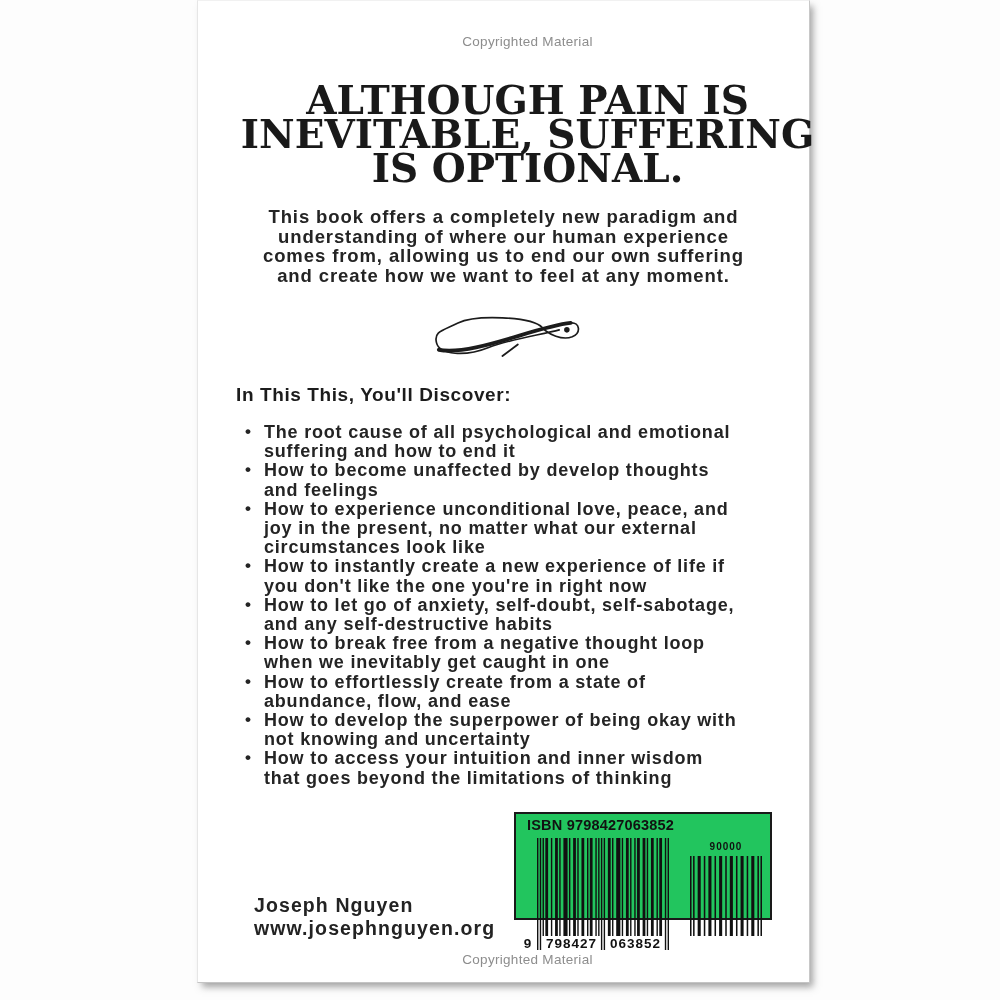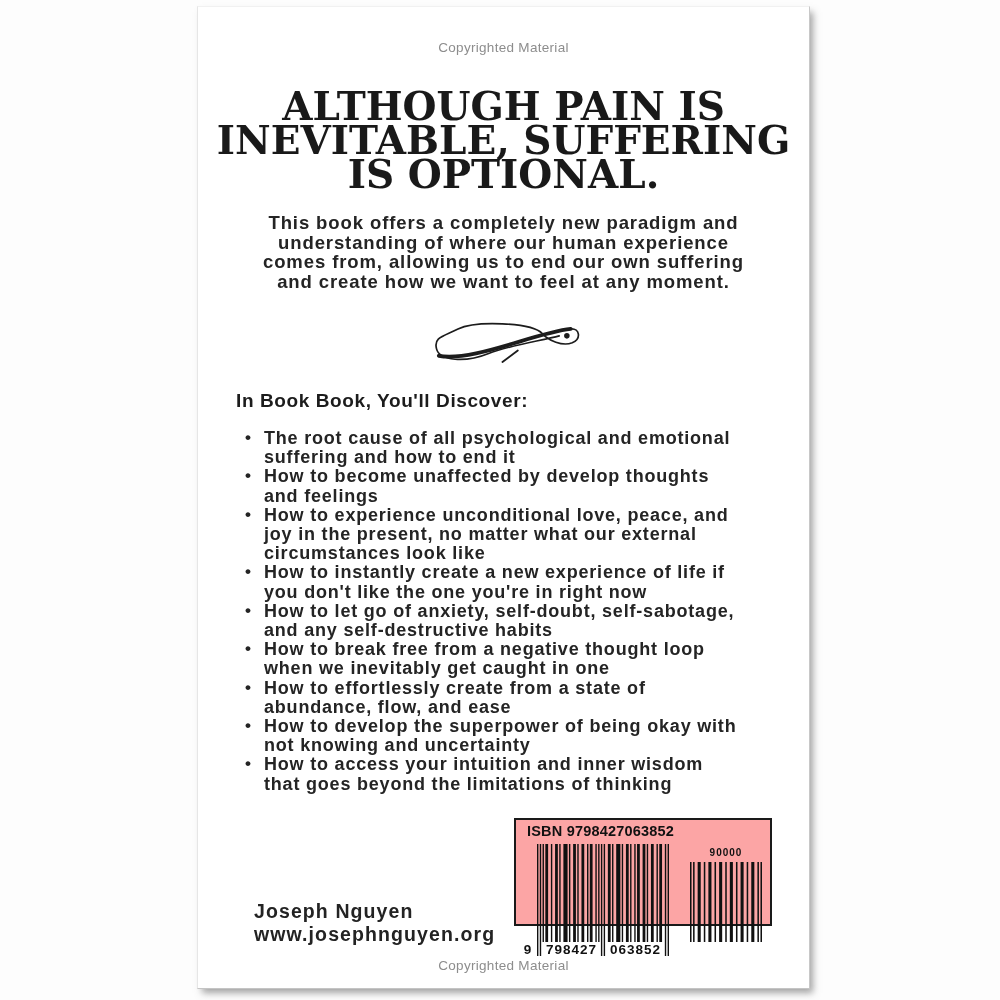"Copyrighted Material" .book { padding-left: none -> 24px; top: 6px -> 0 }
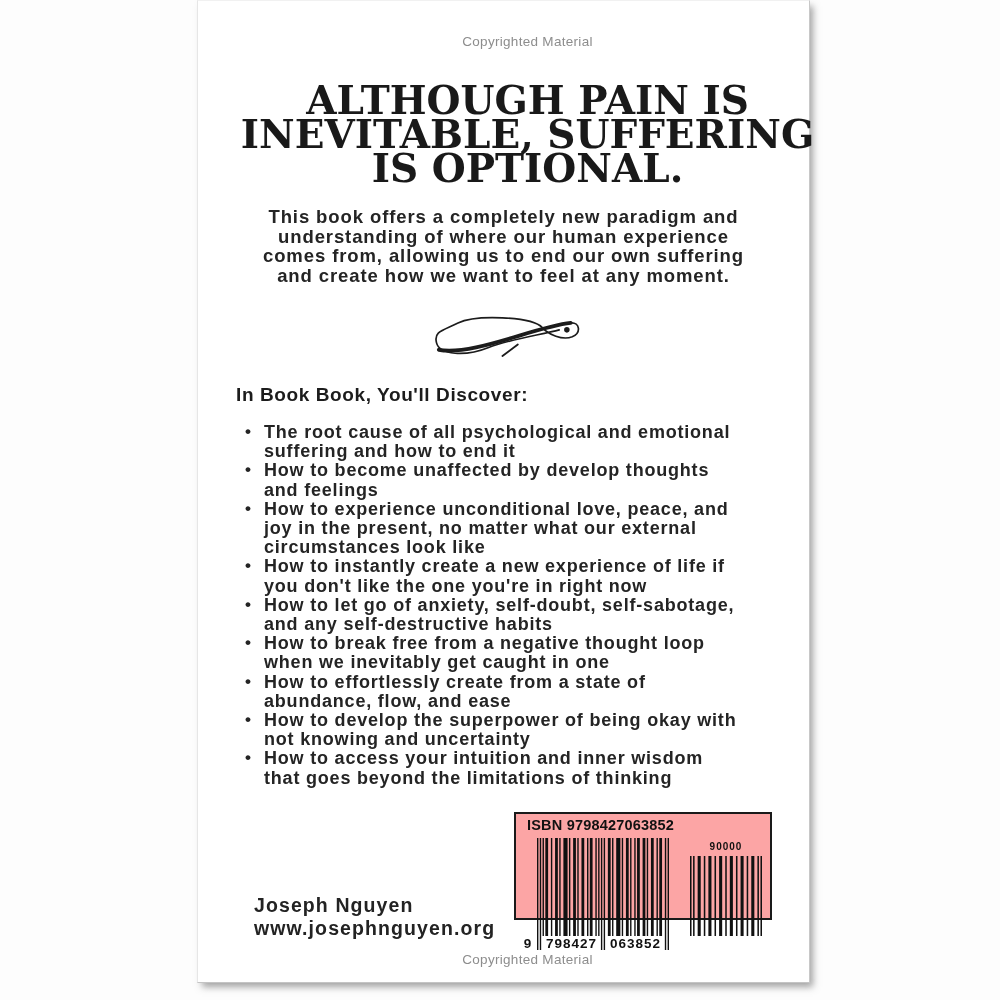"In Book Book, You'll Discover:" div.discover-heading { text: Book Book -> This This }
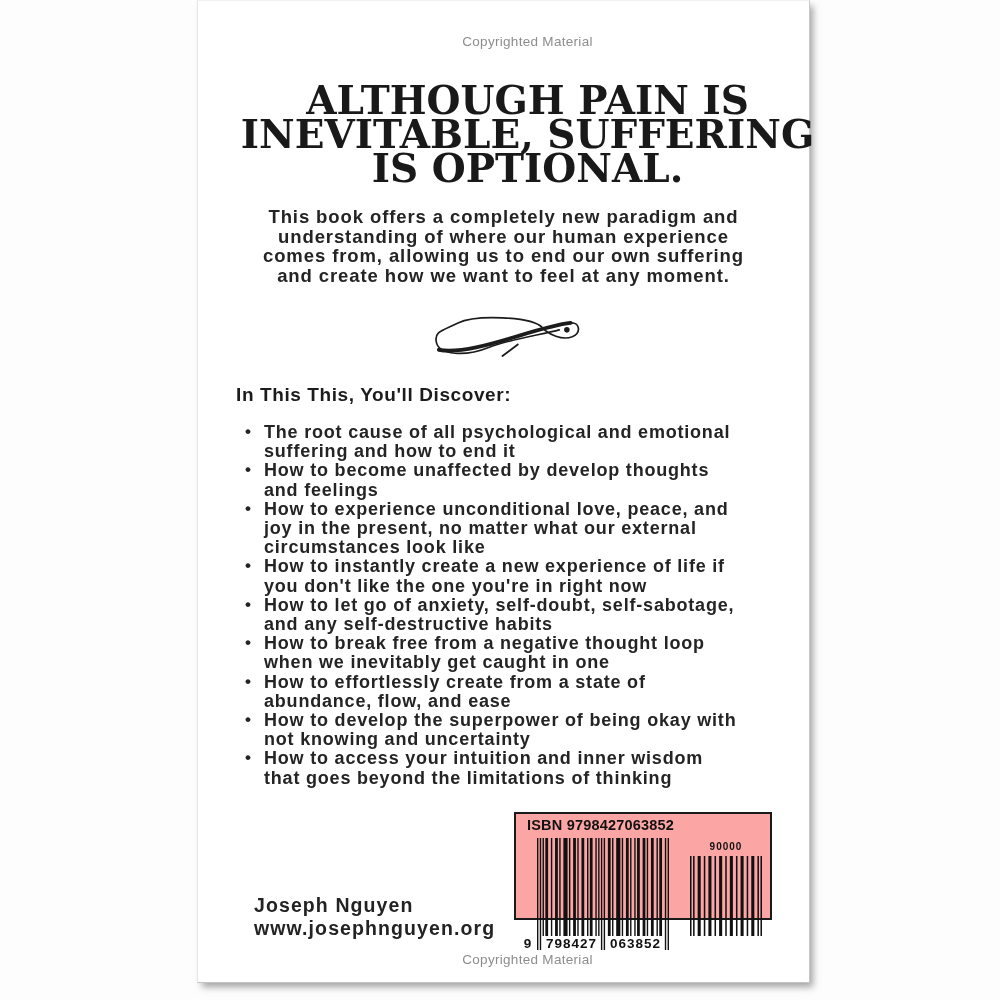"ISBN 9798427063852" .barcode-box { background: #fca5a5 -> #22c55e }
